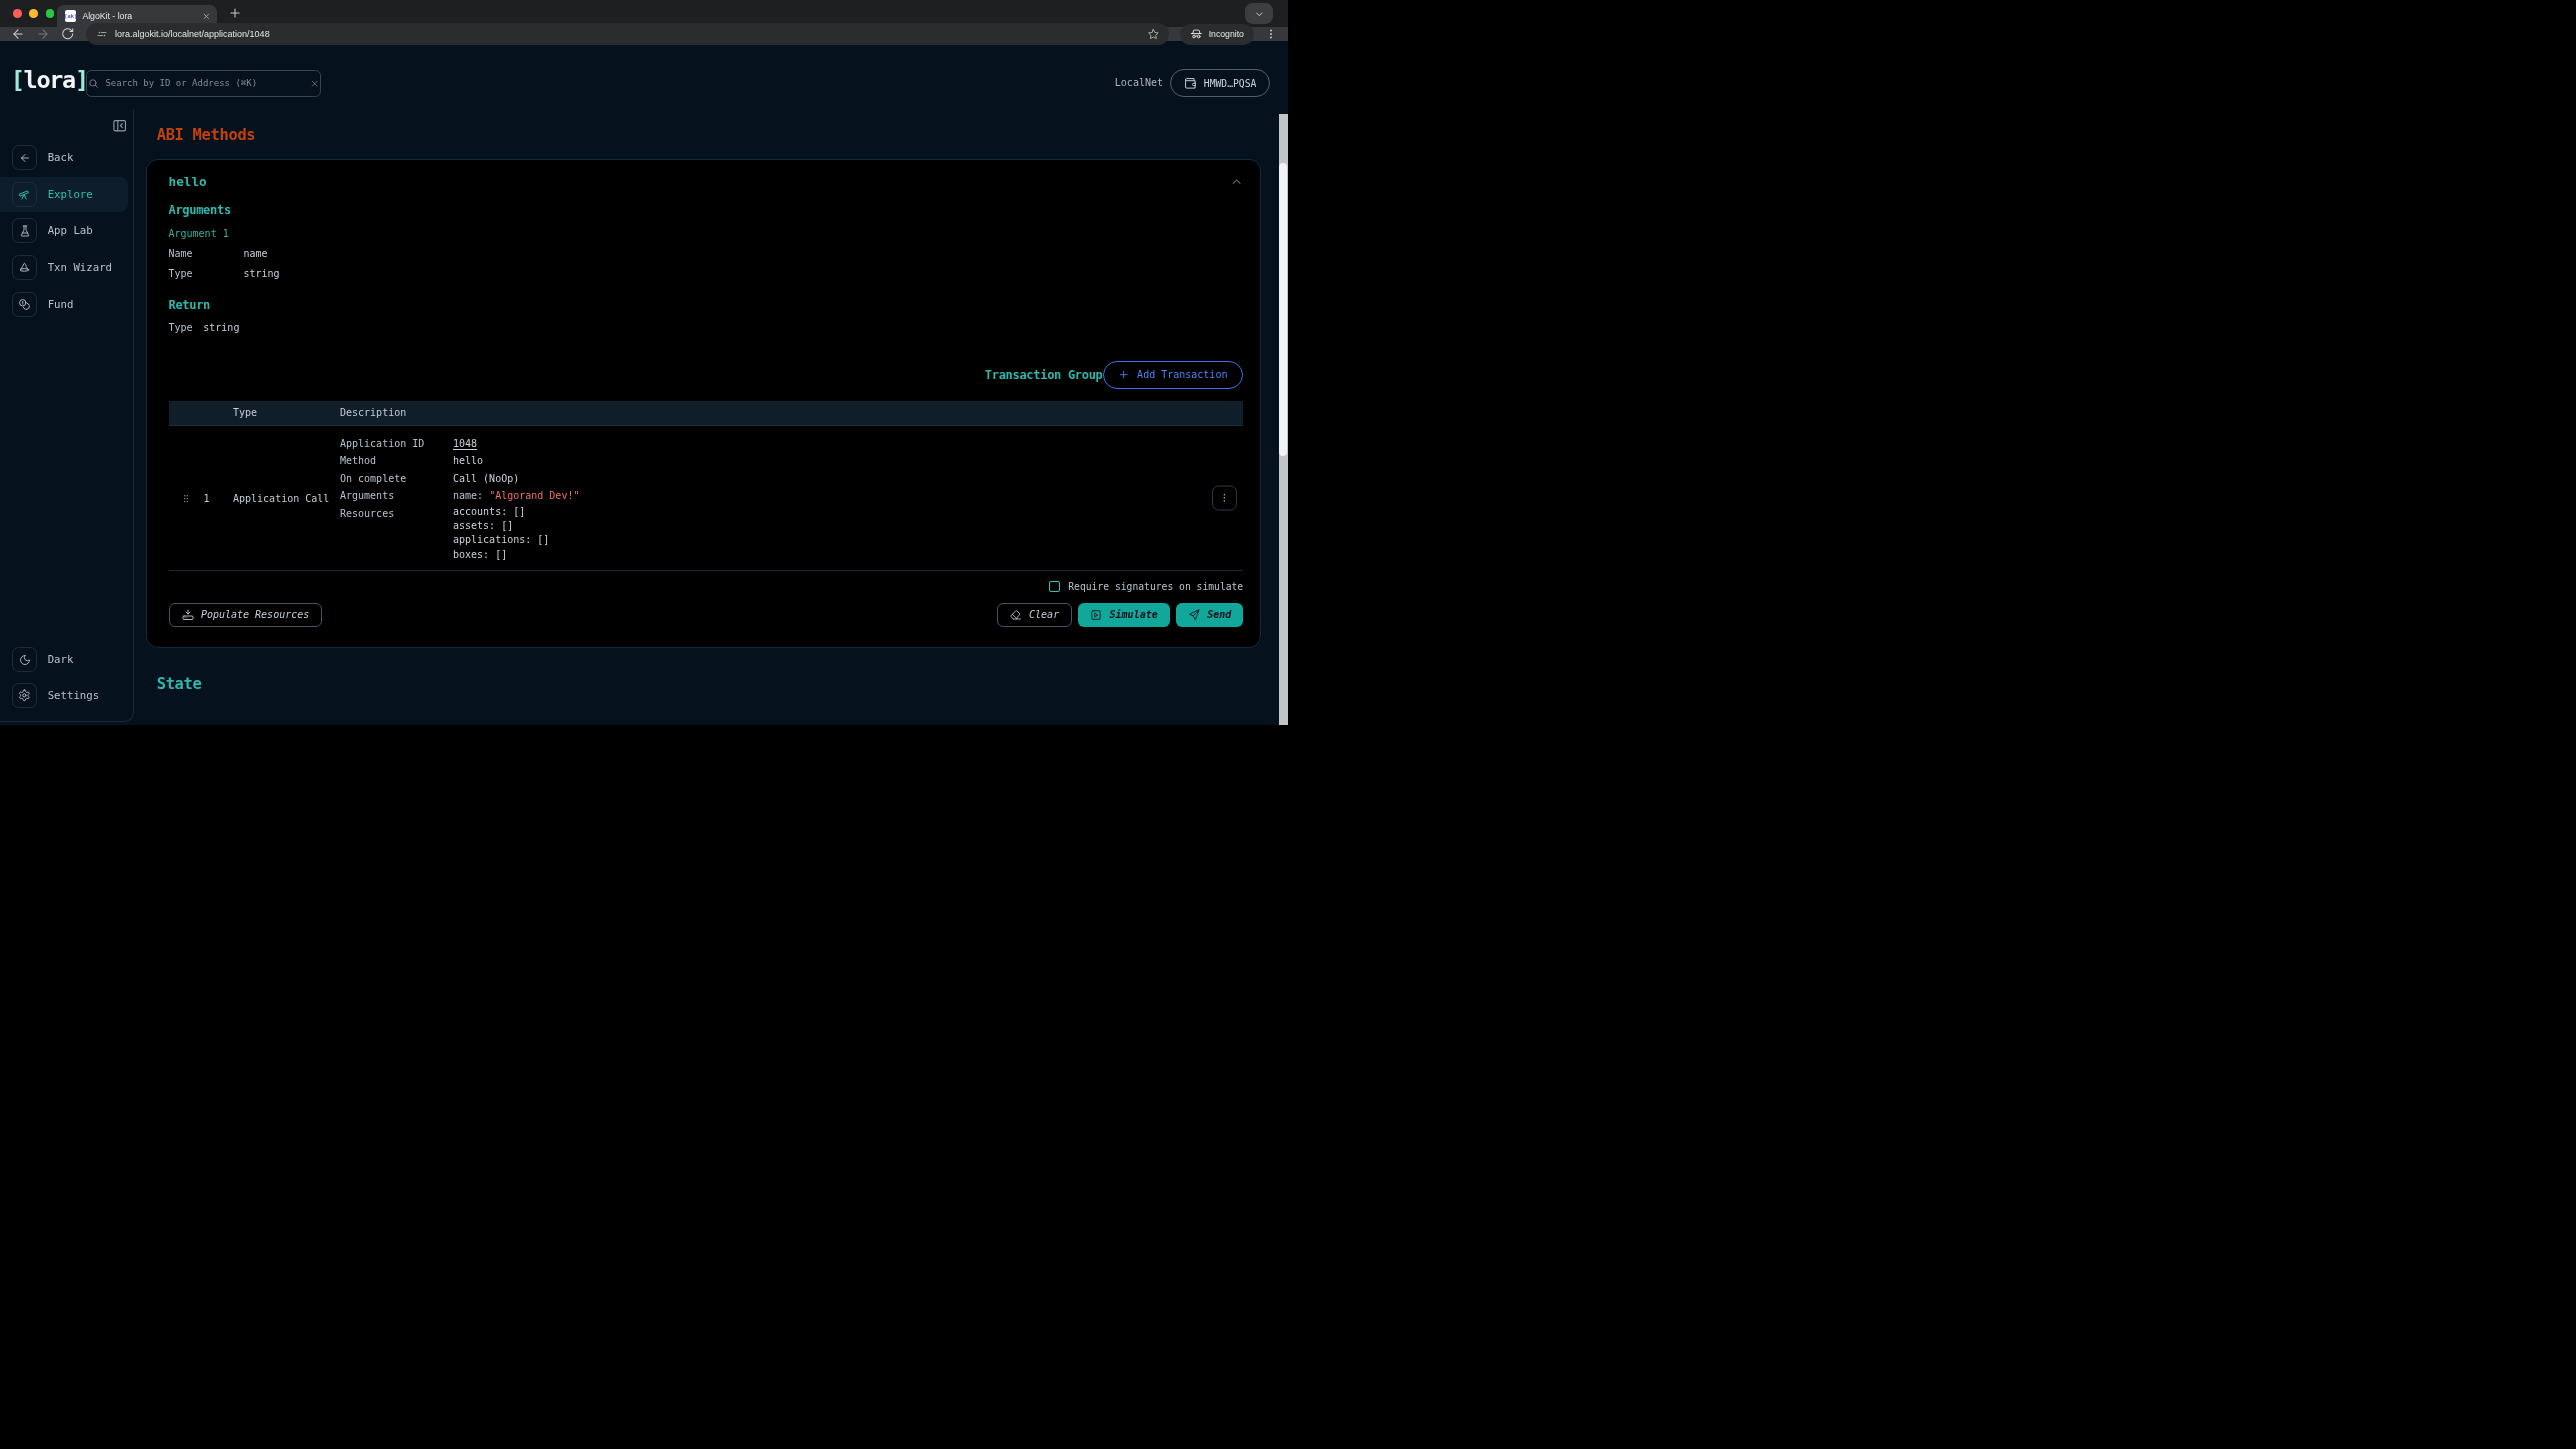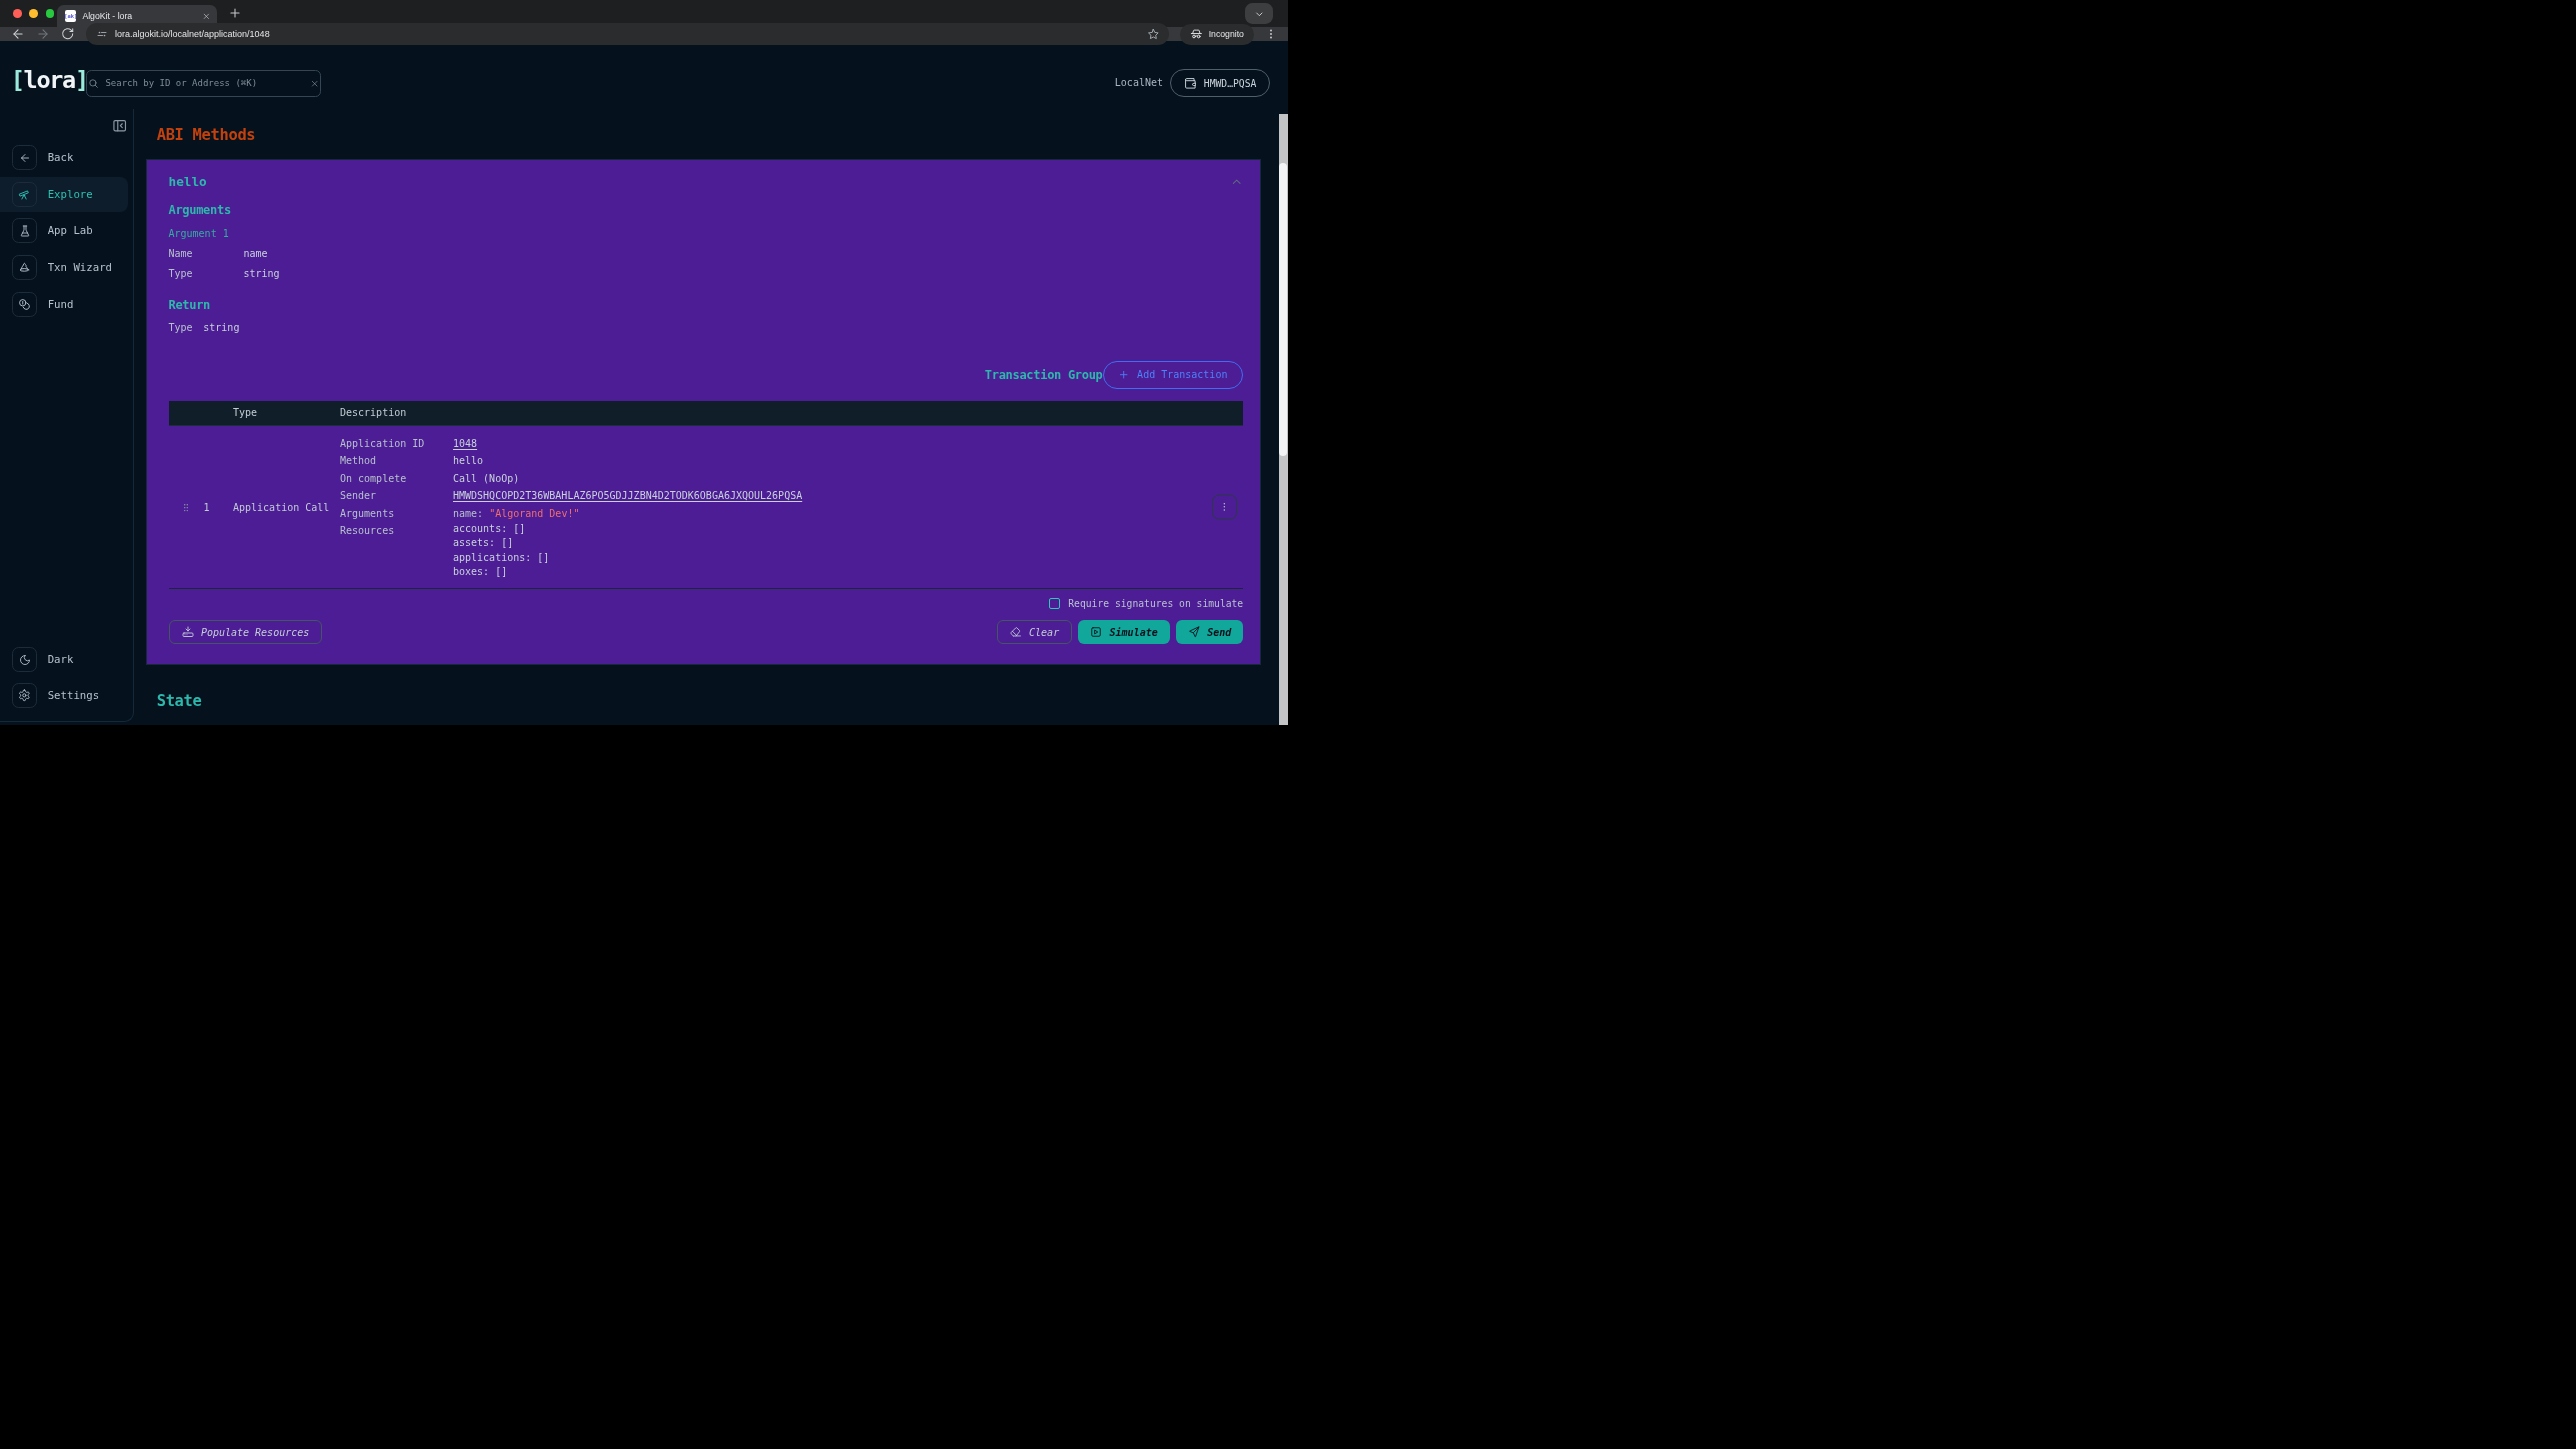"hello" .card { background: #4c1d95 -> #000000; border-radius: 0 -> 12px }
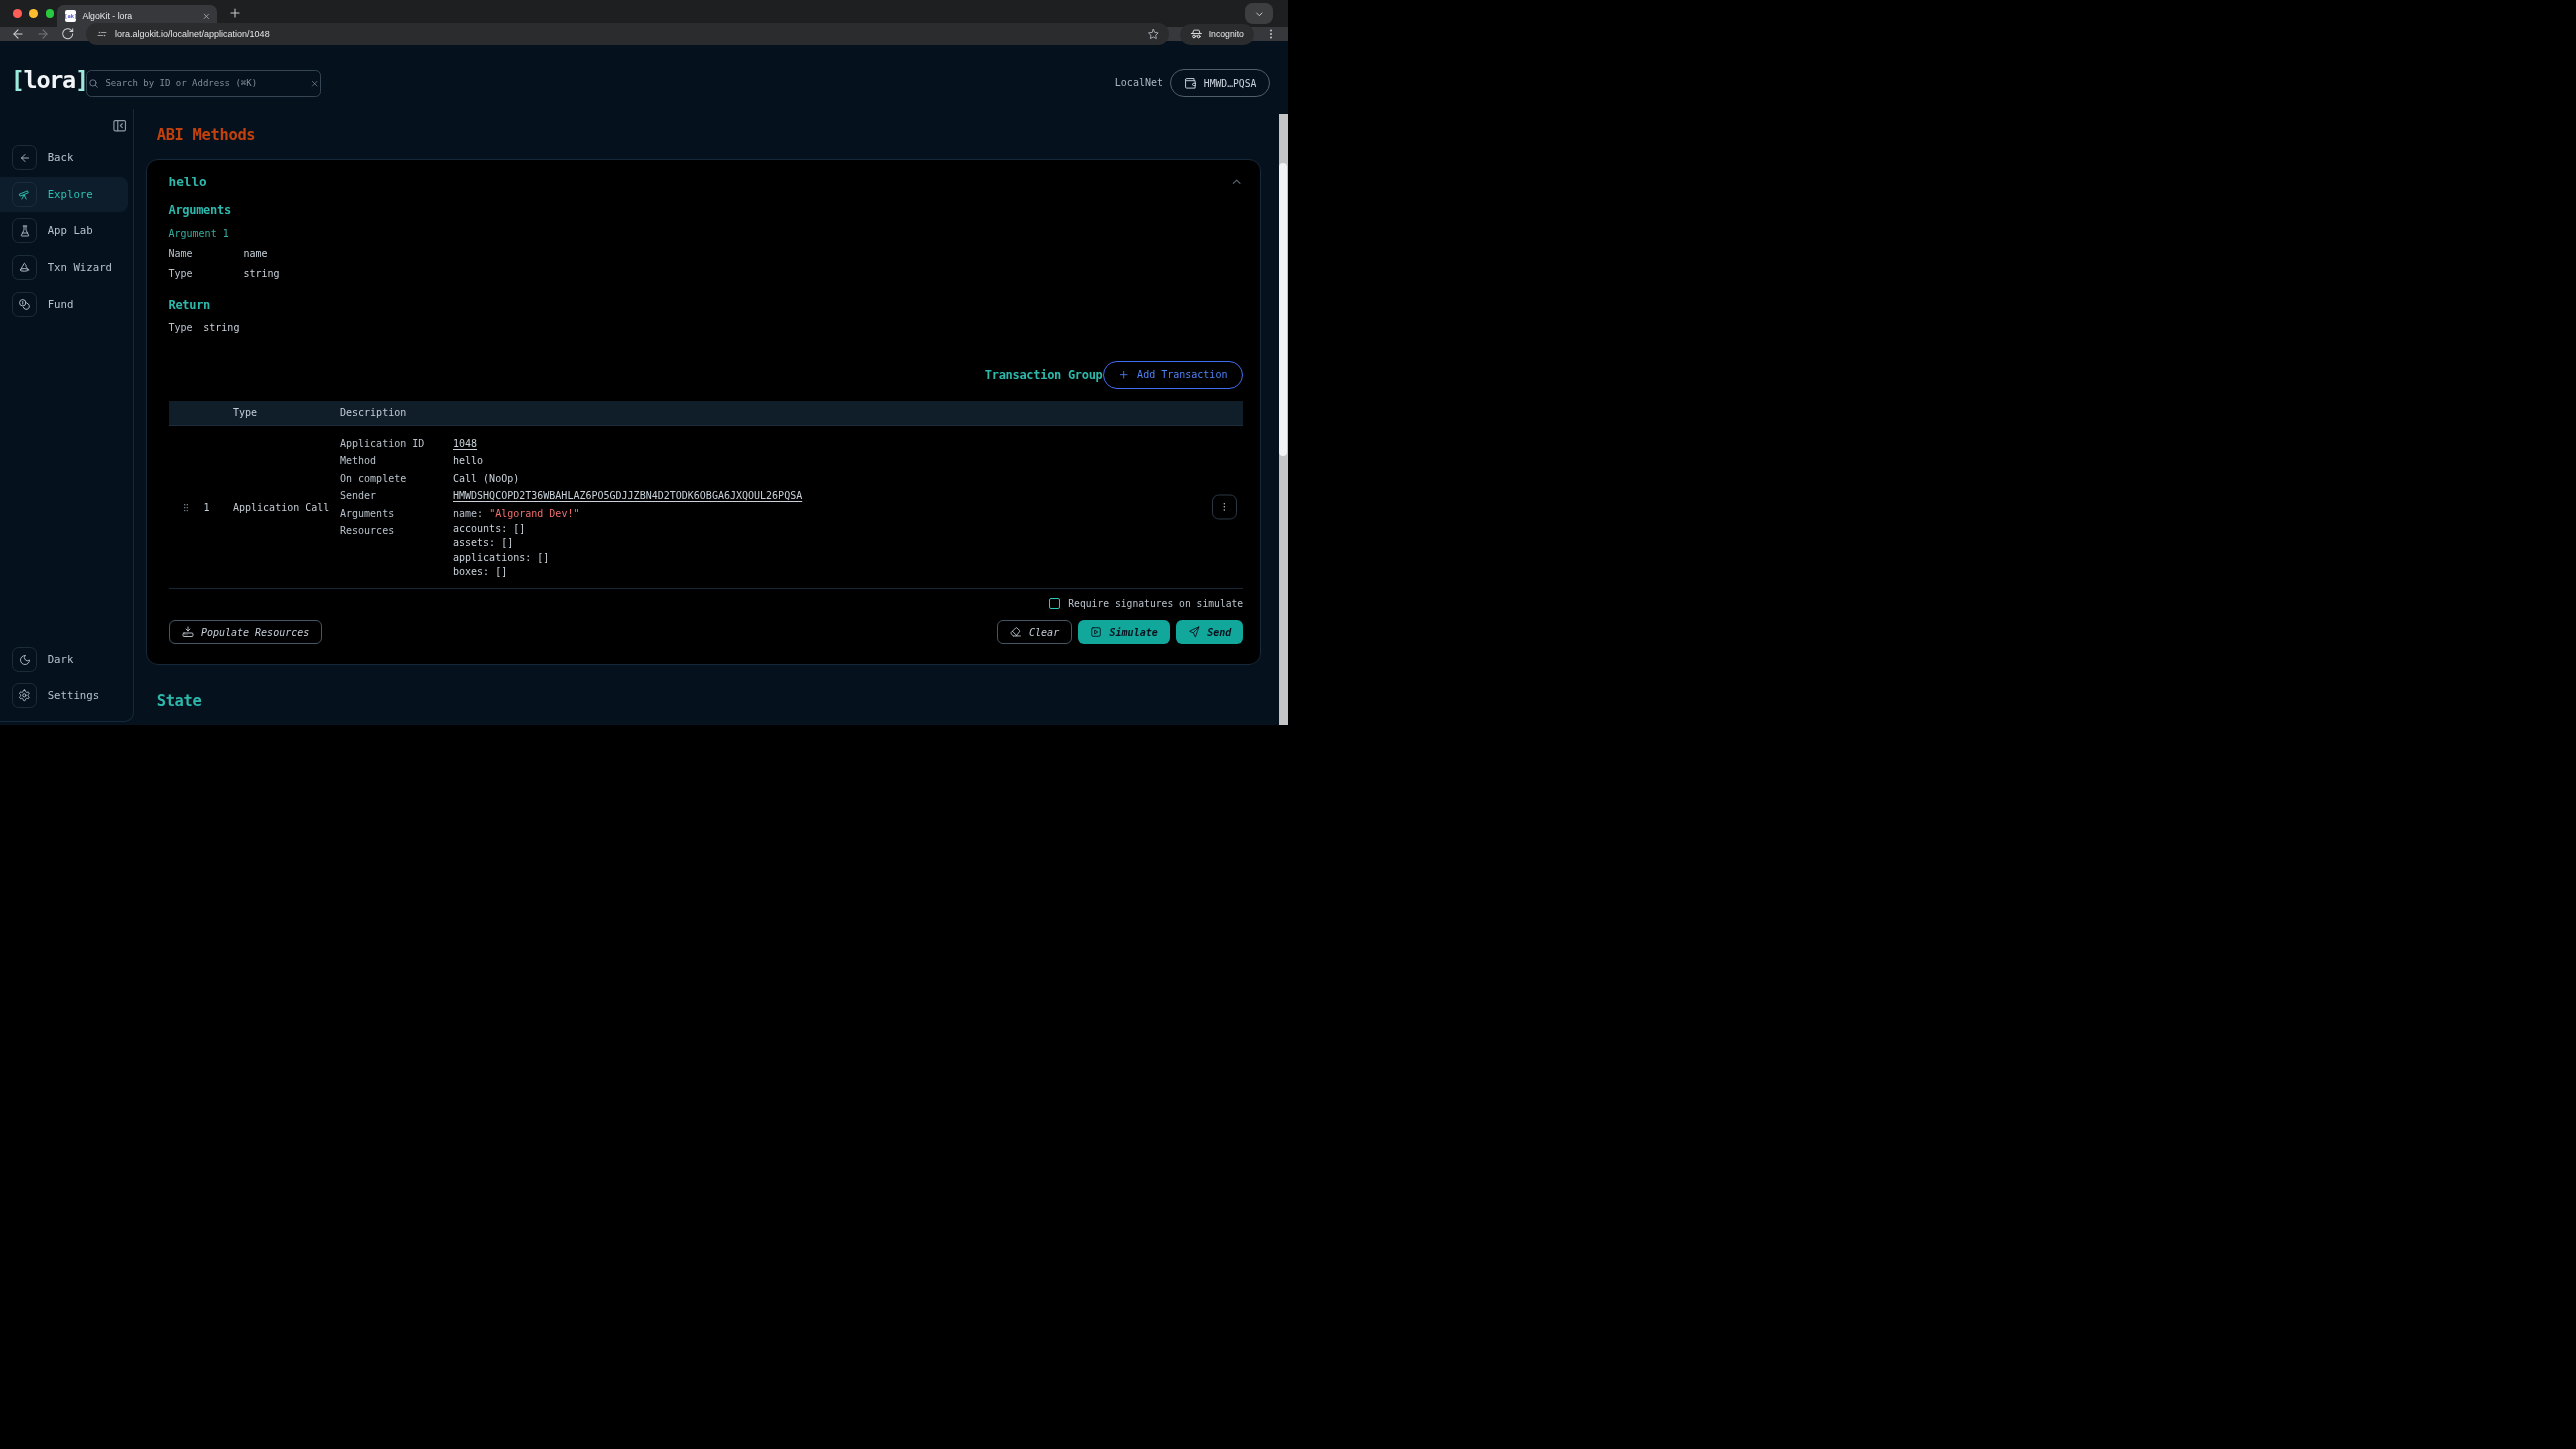"Sender" div.field { html: <div> <span>Sender</span> <a>HMWDSHQCOPD2T36WBAHLAZ6PO5GDJJZBN4D2TODK6OBGA6JXQOUL26PQSA</a> </div> -> none }
